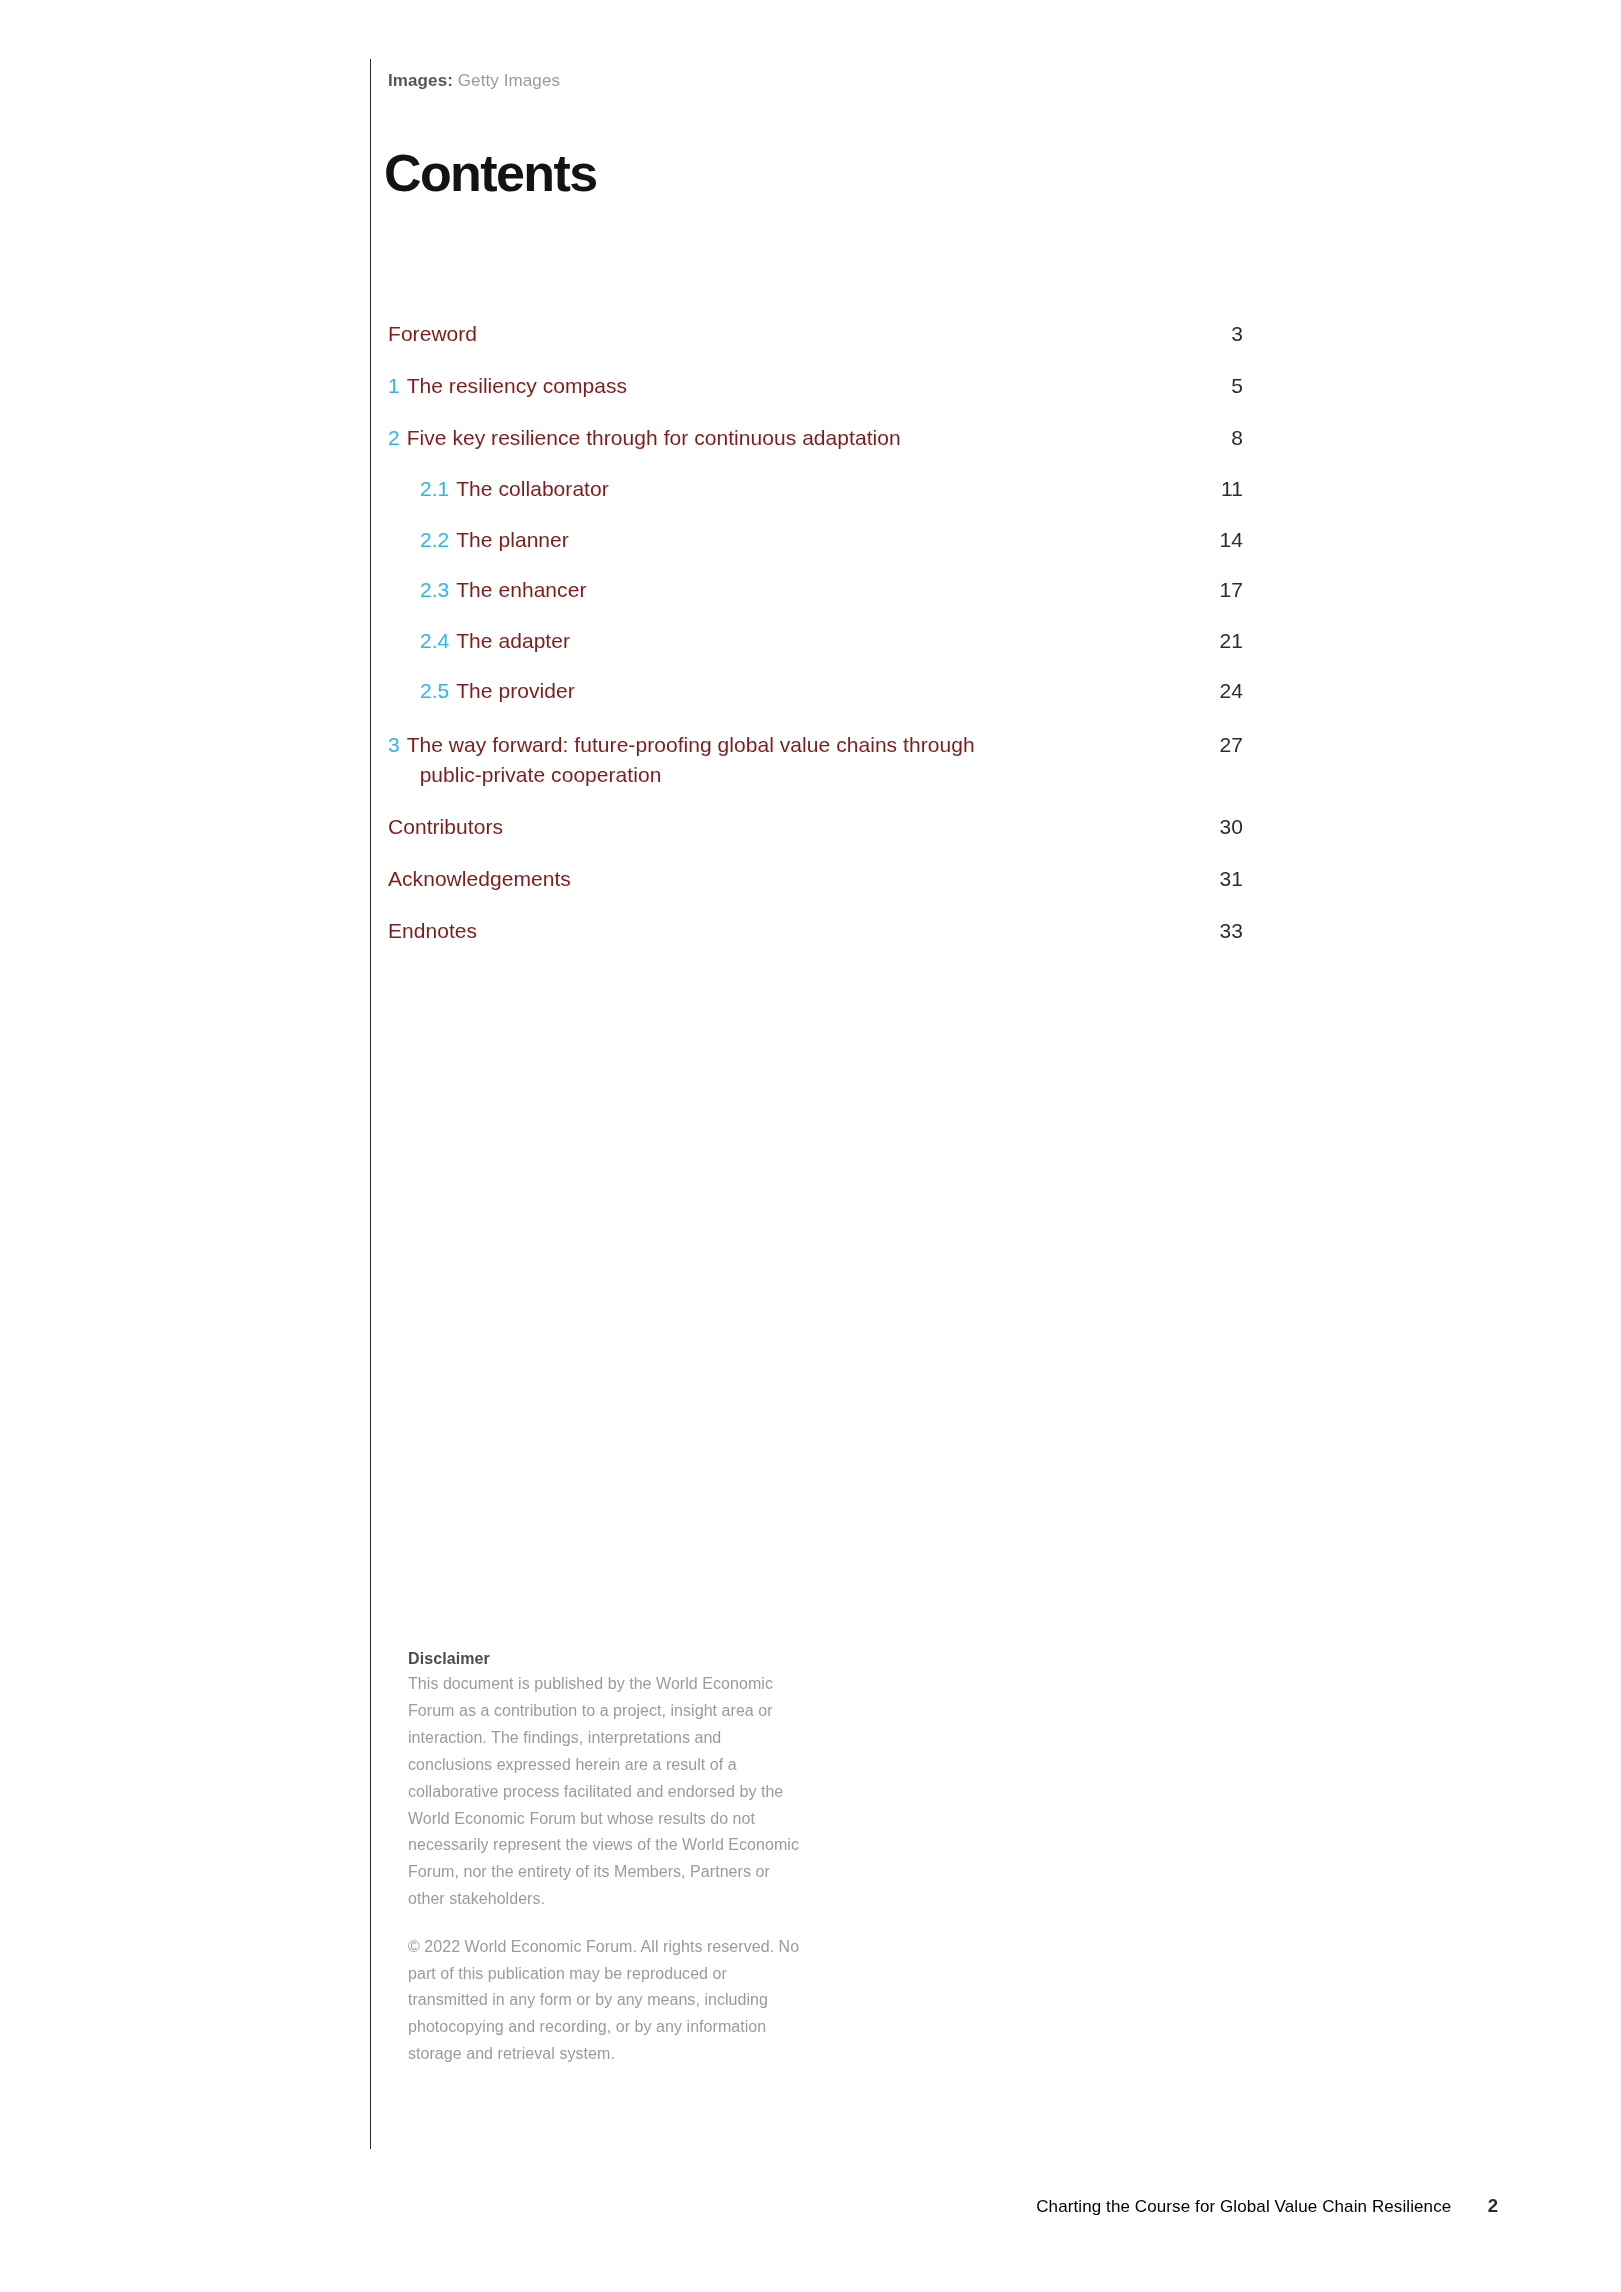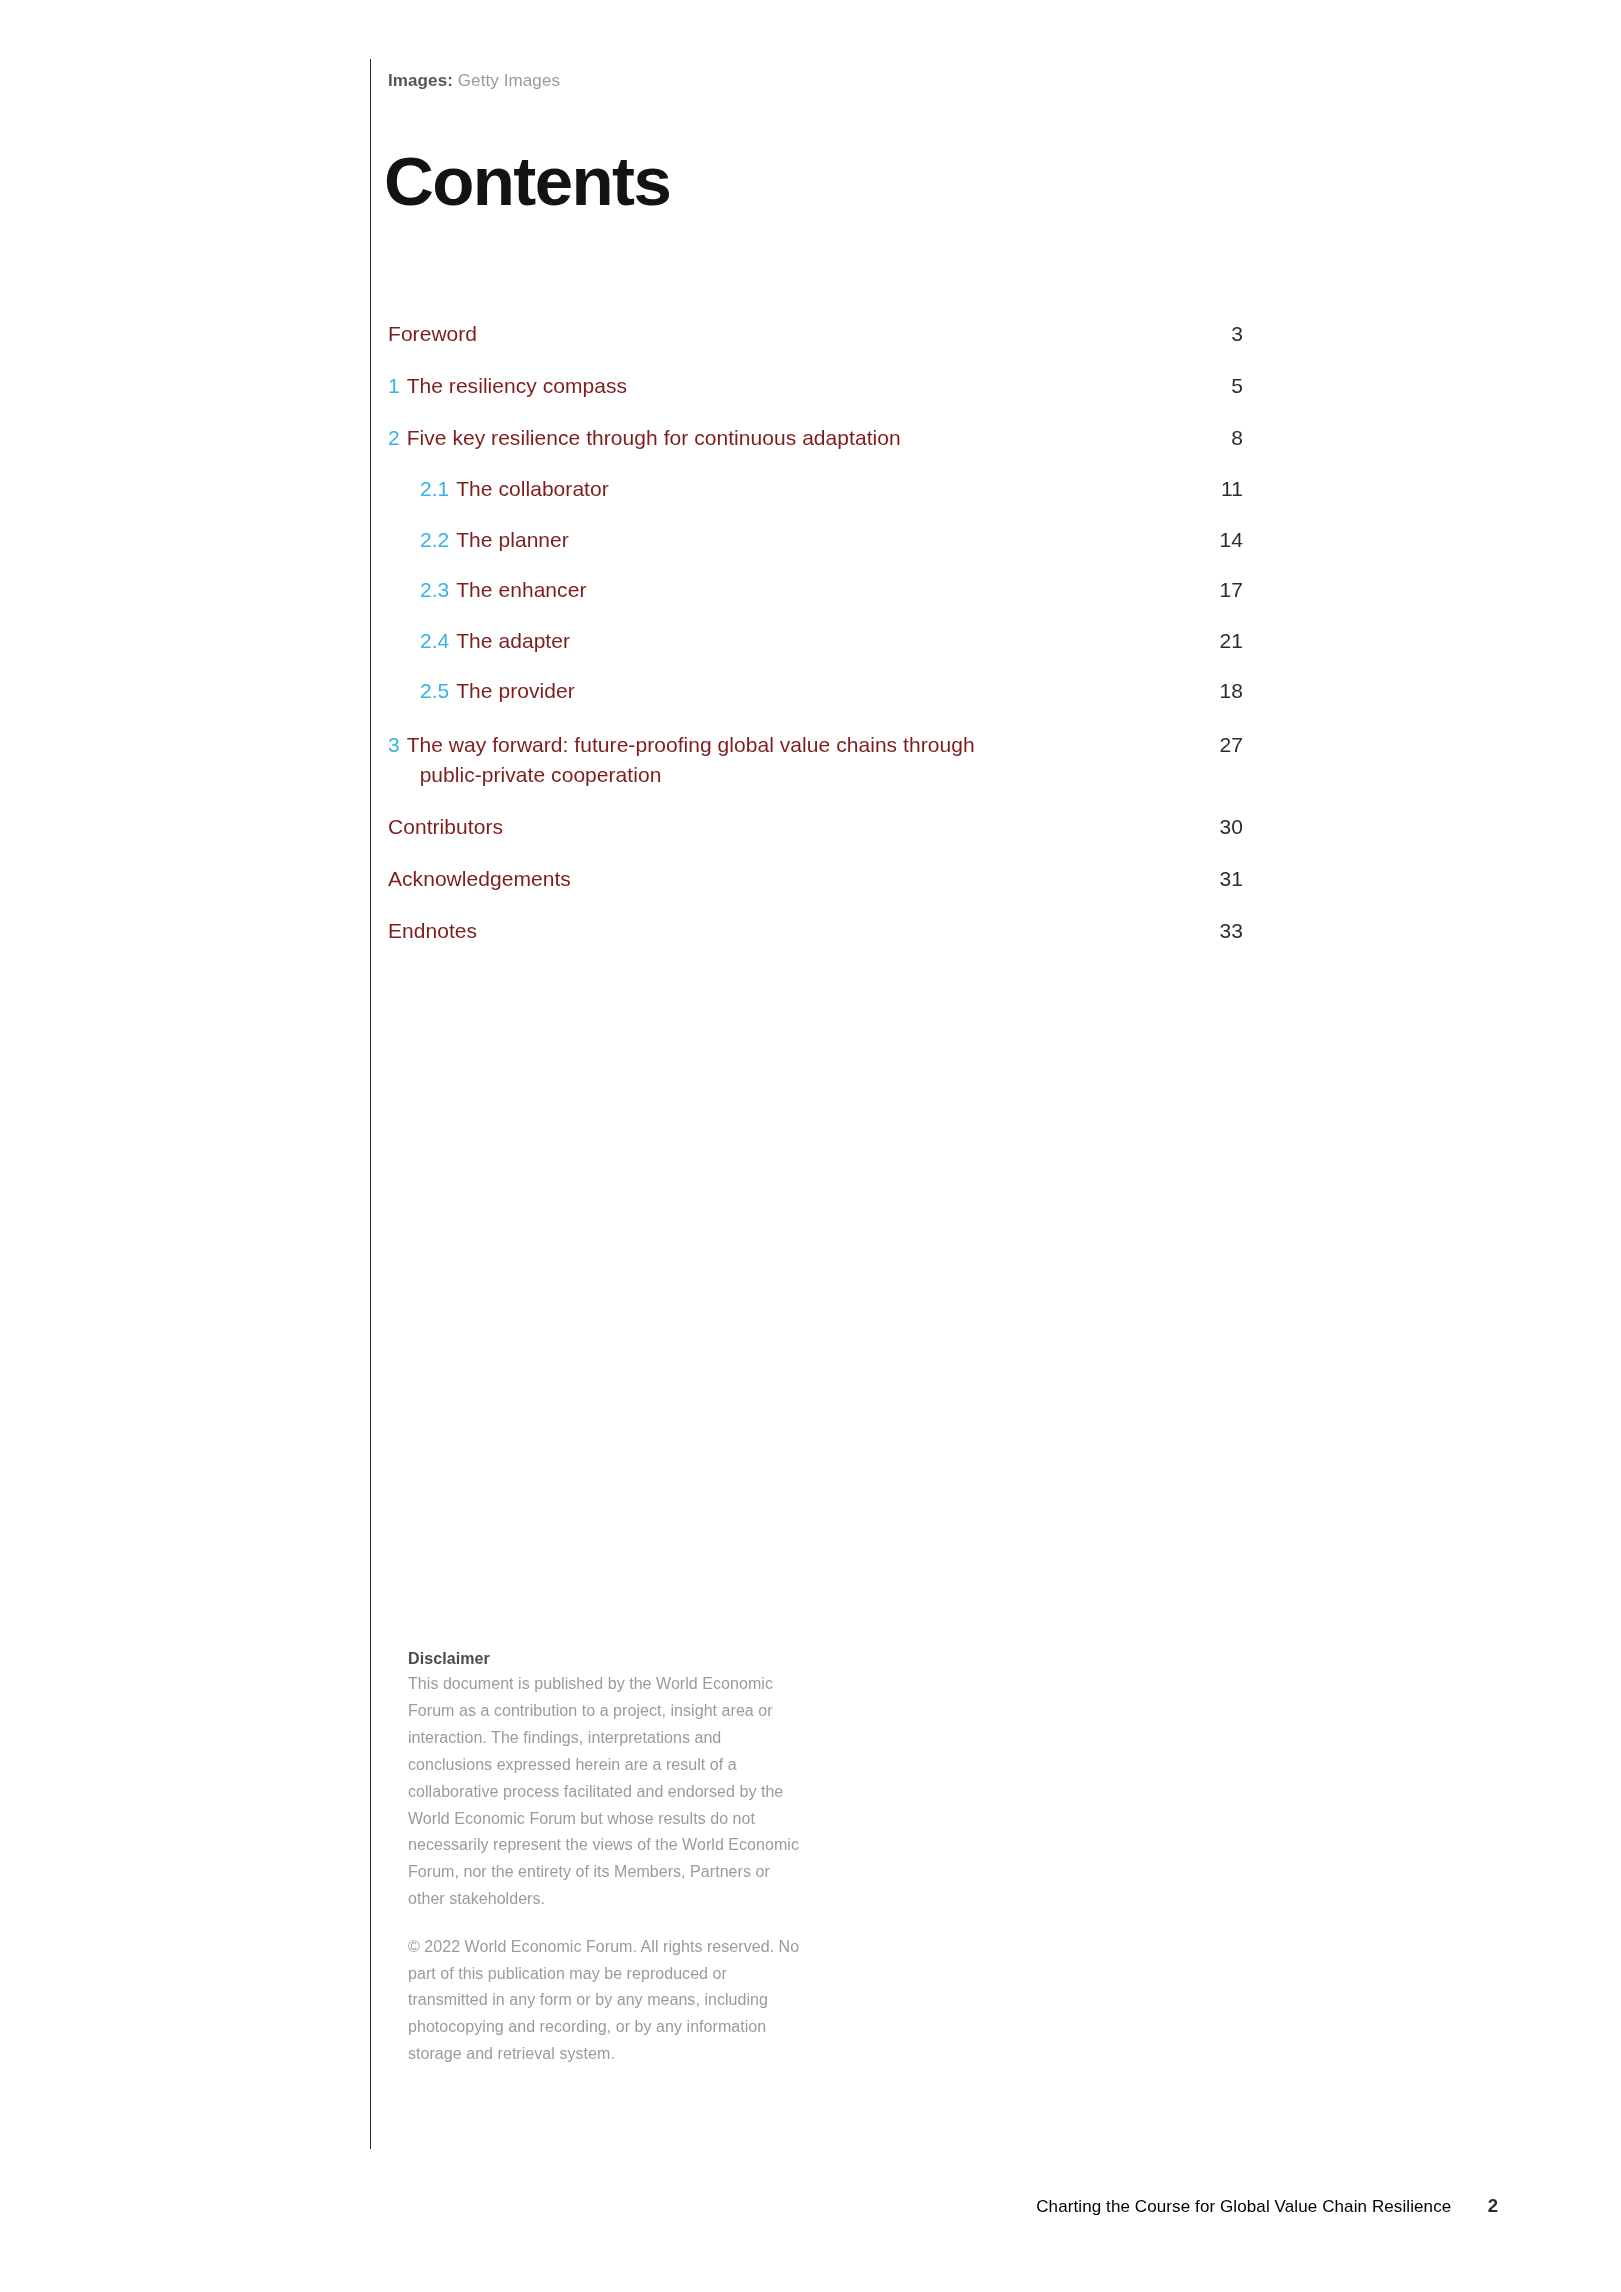"Contents" .page-title { font-size: 69px -> 52px }
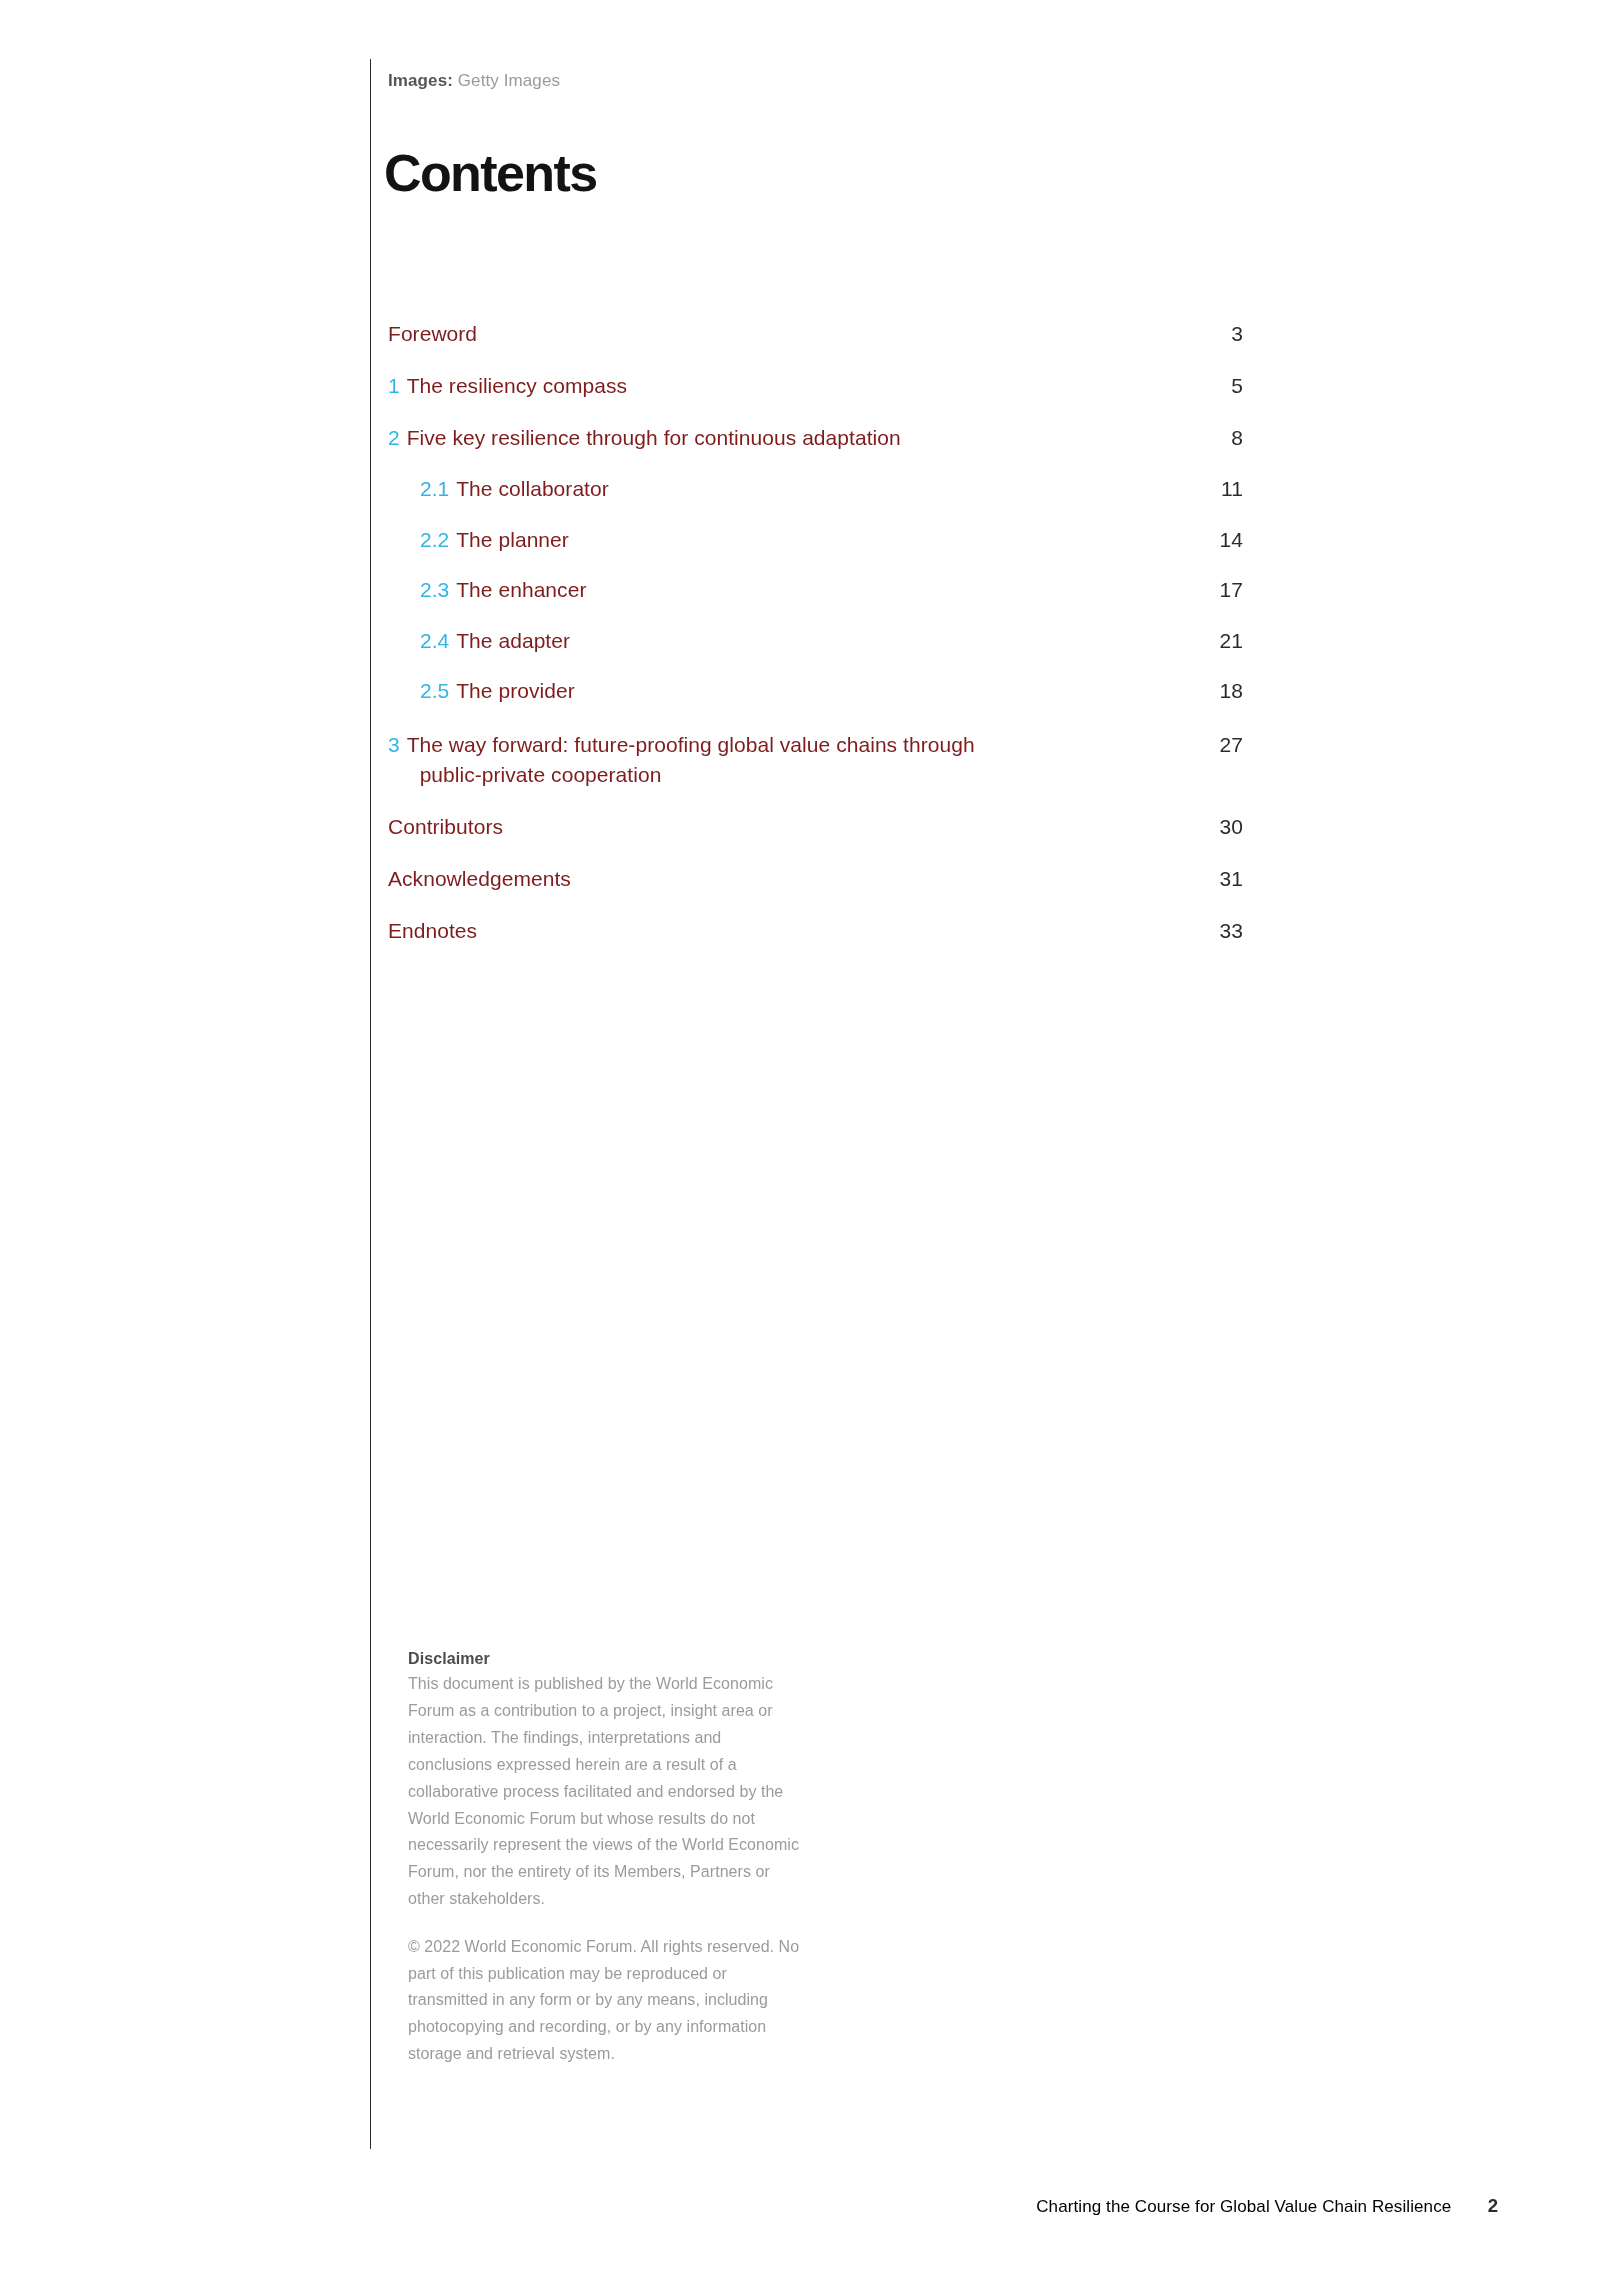"18" span.toc-page { text: 18 -> 24 }
